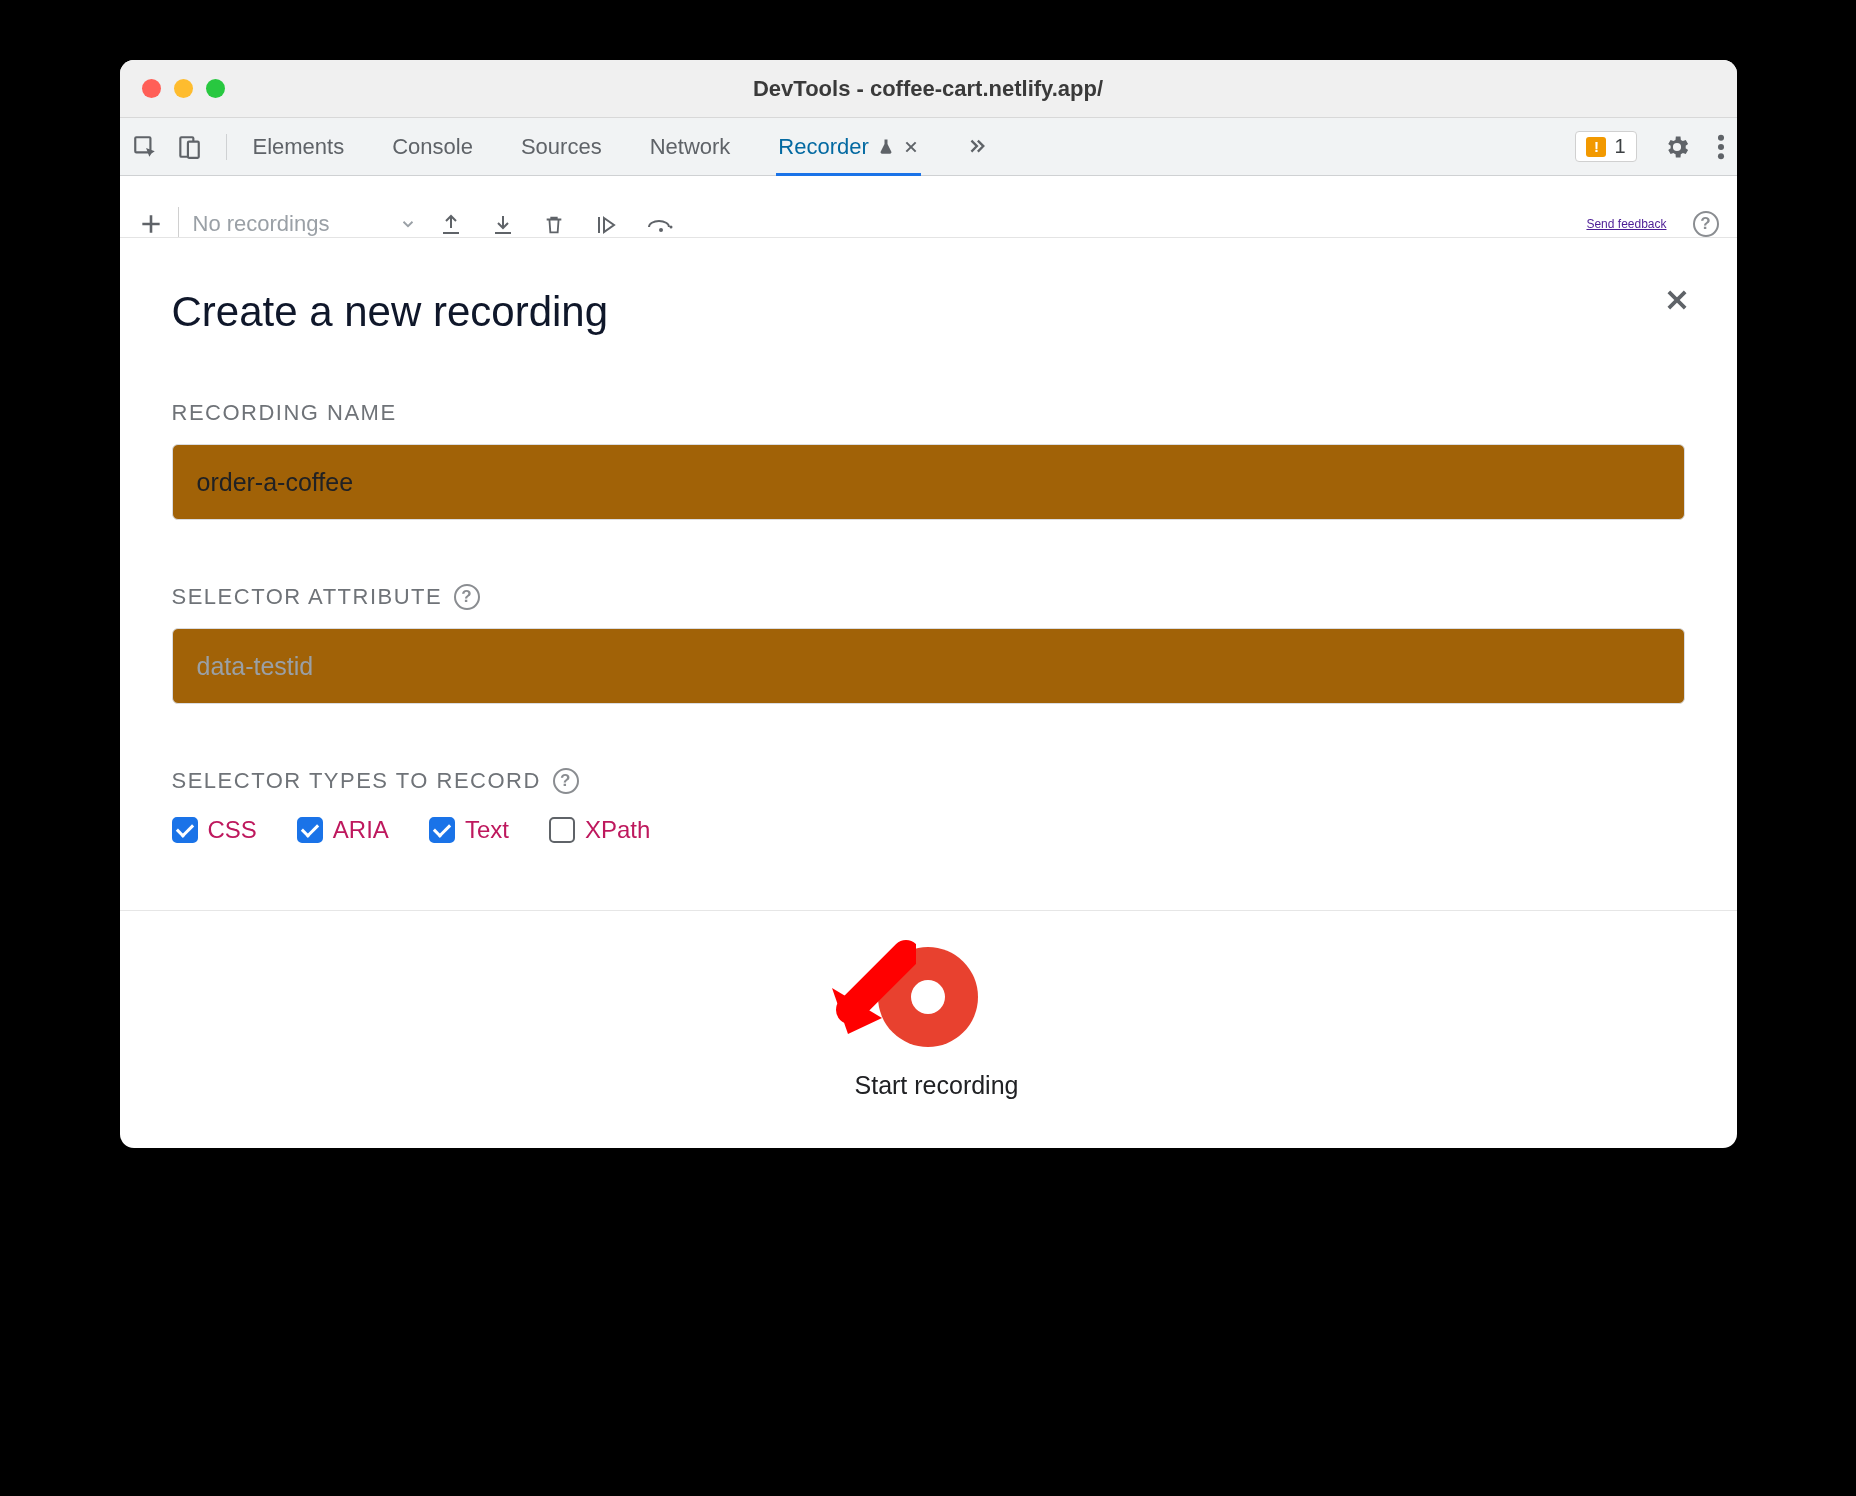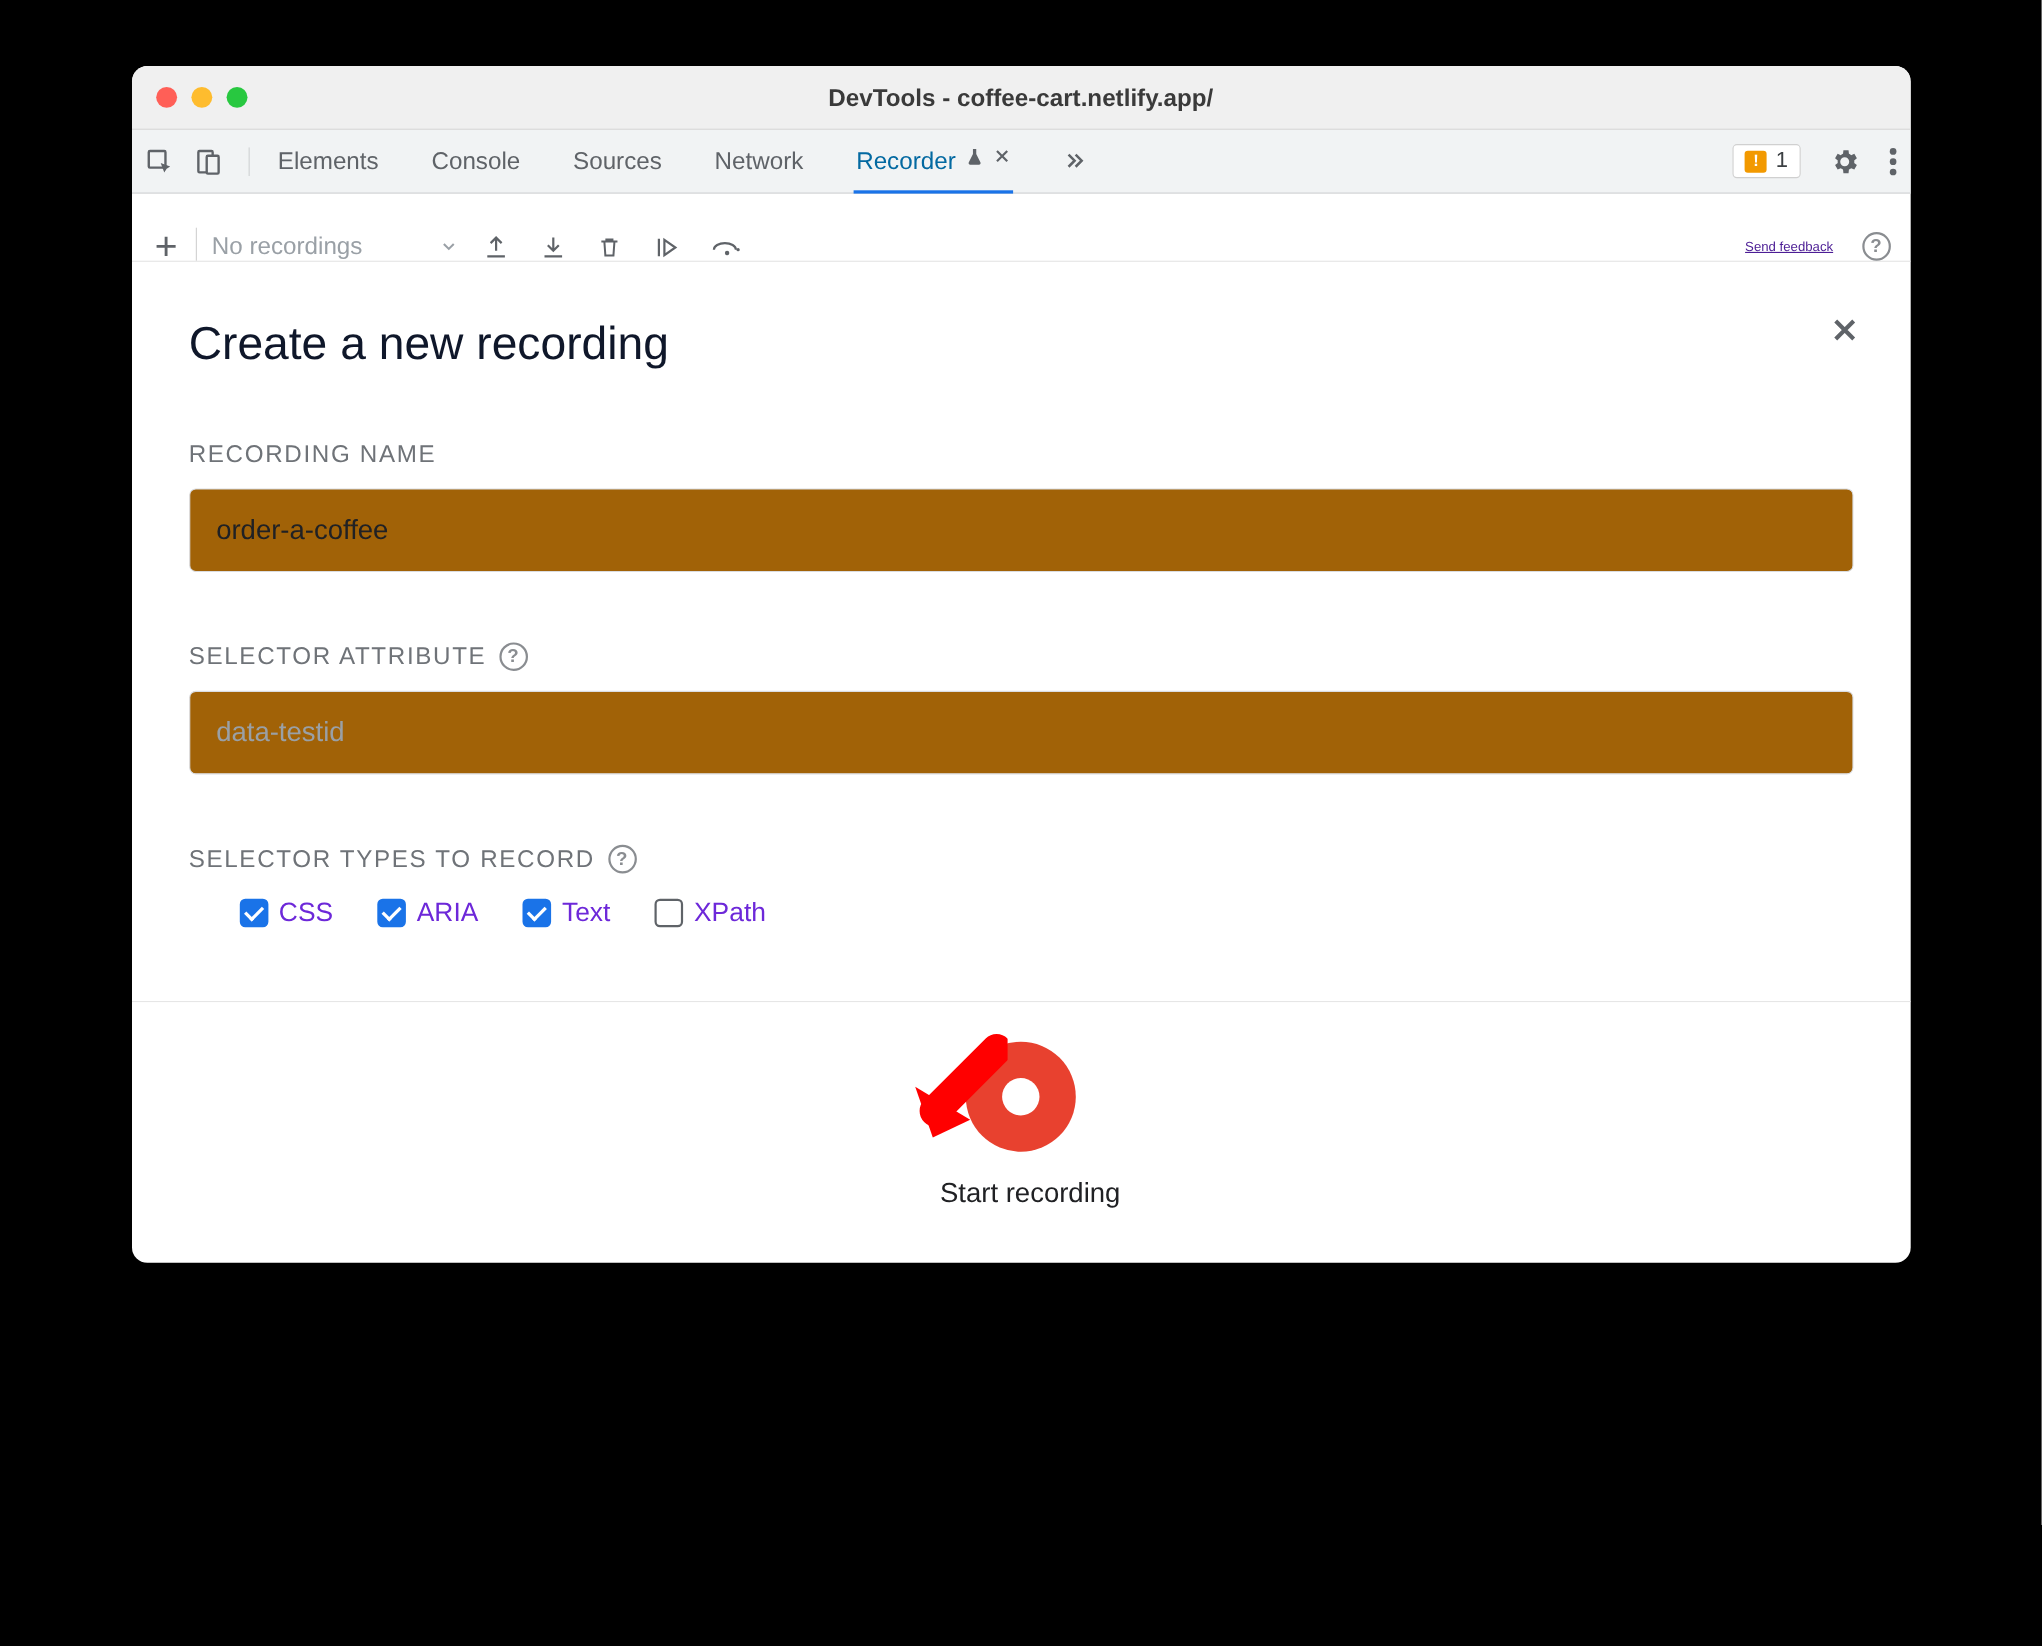"Elements" .tab { align-items: none -> center }
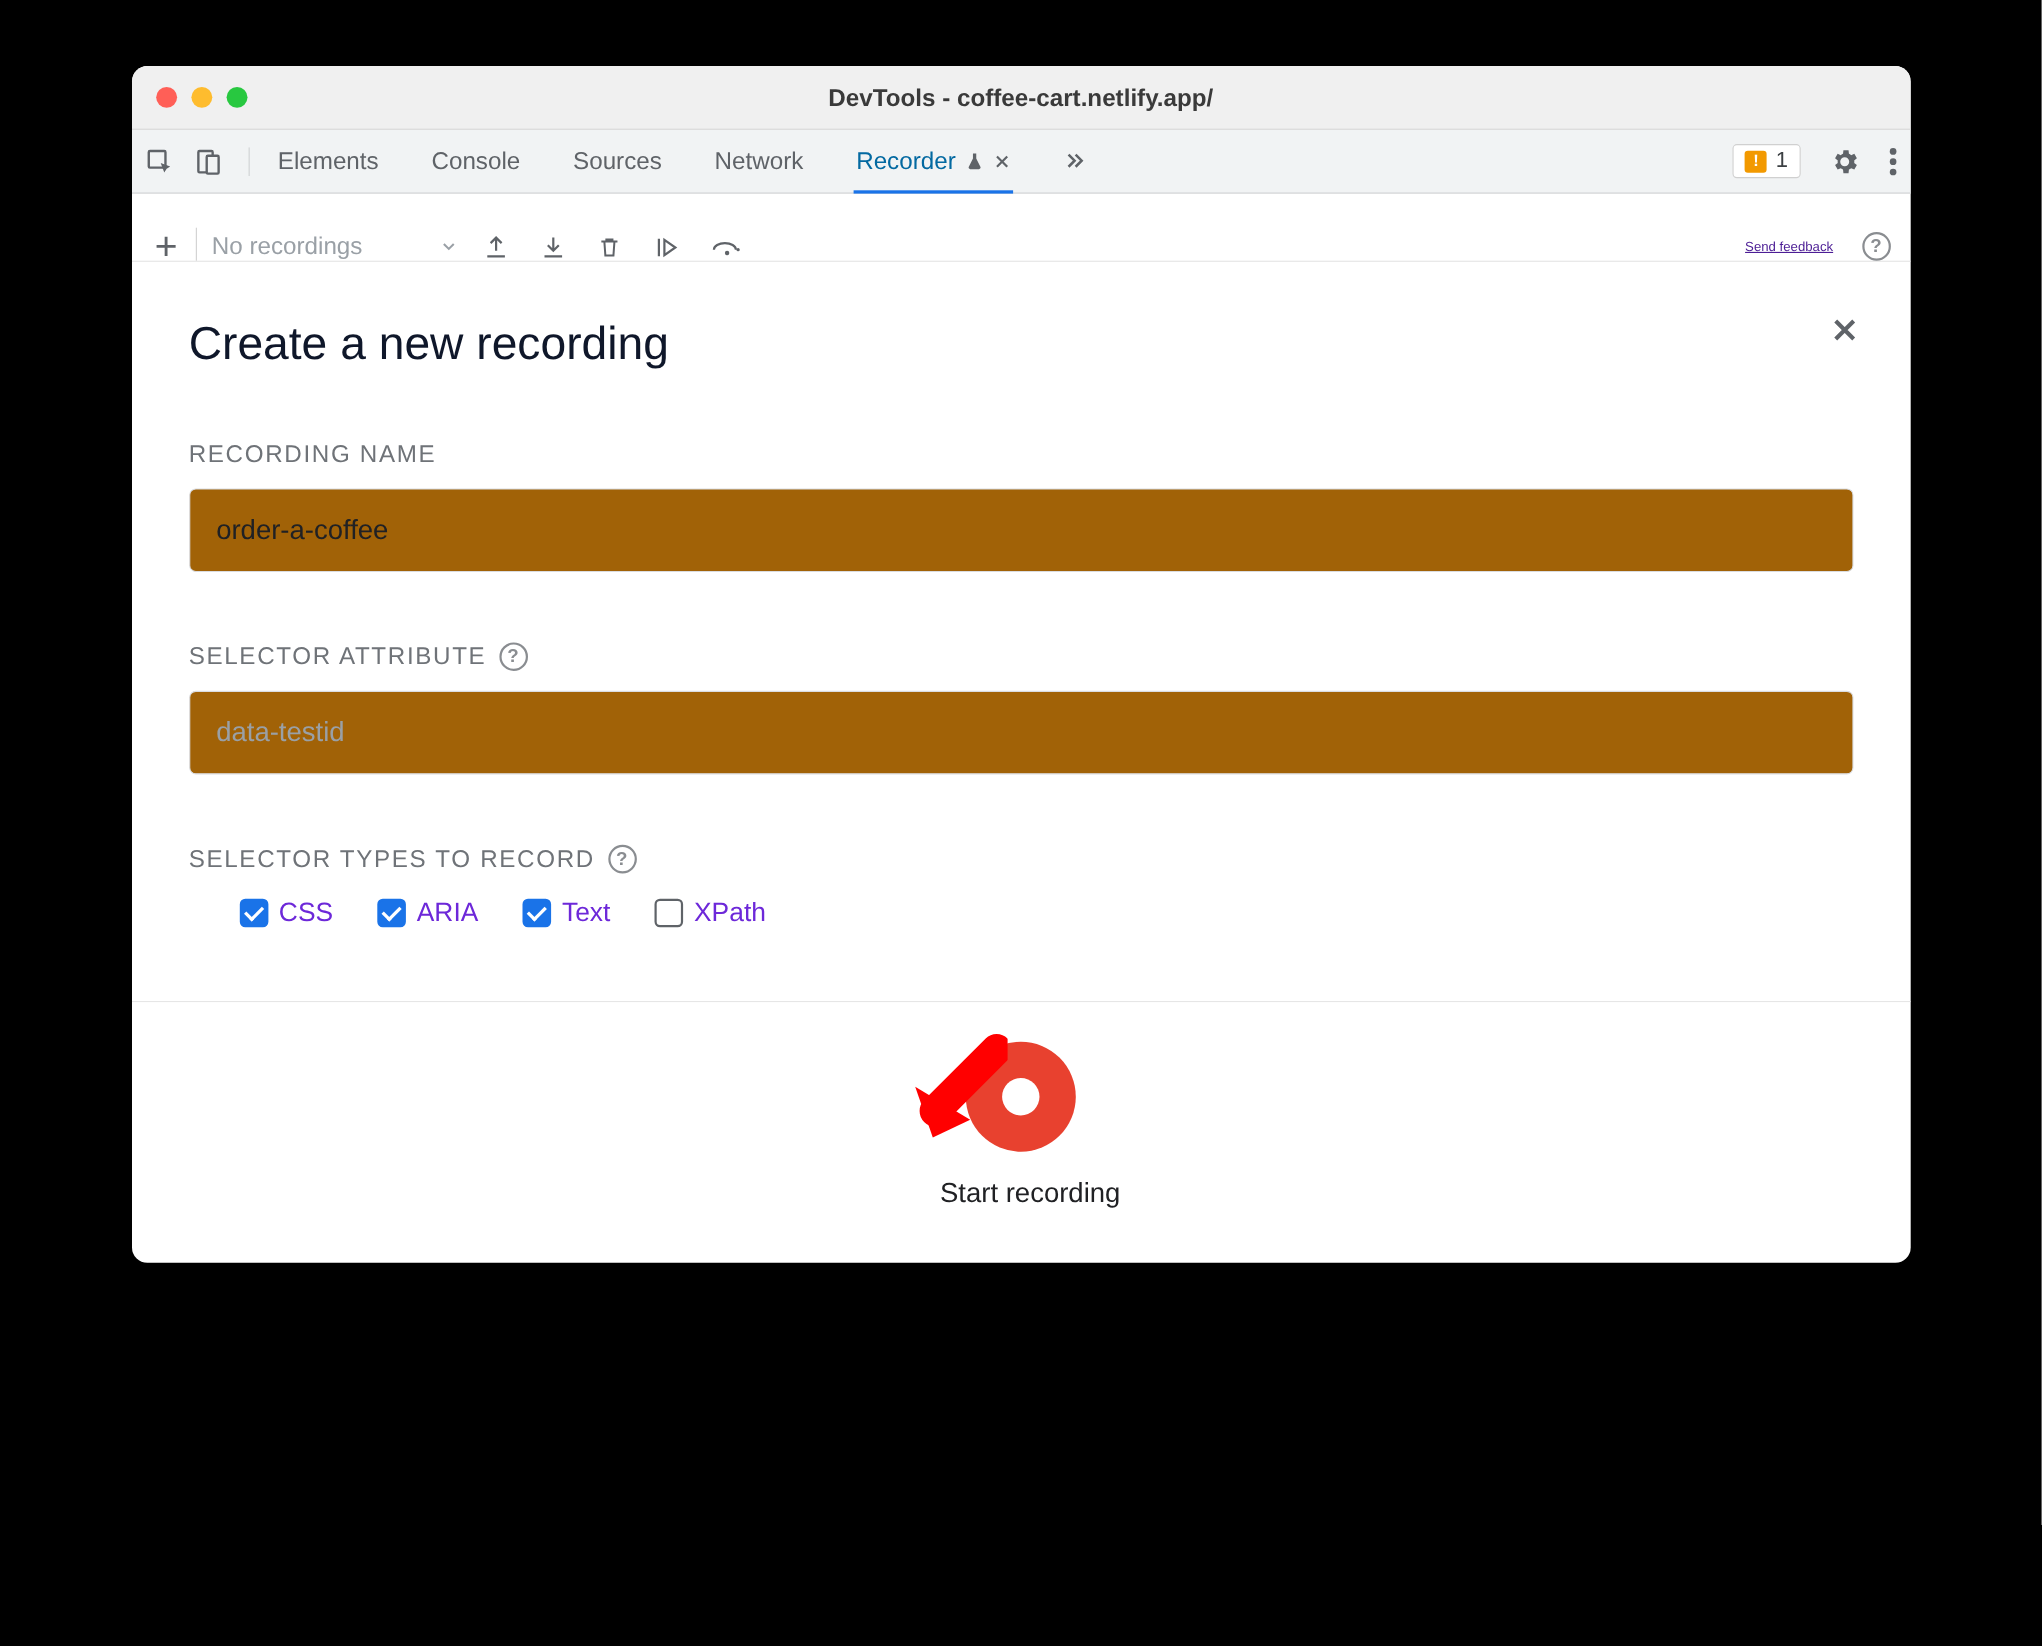"CSS" .checks { color: #6d28d9 -> #be185d; margin-left: 46px -> none }
